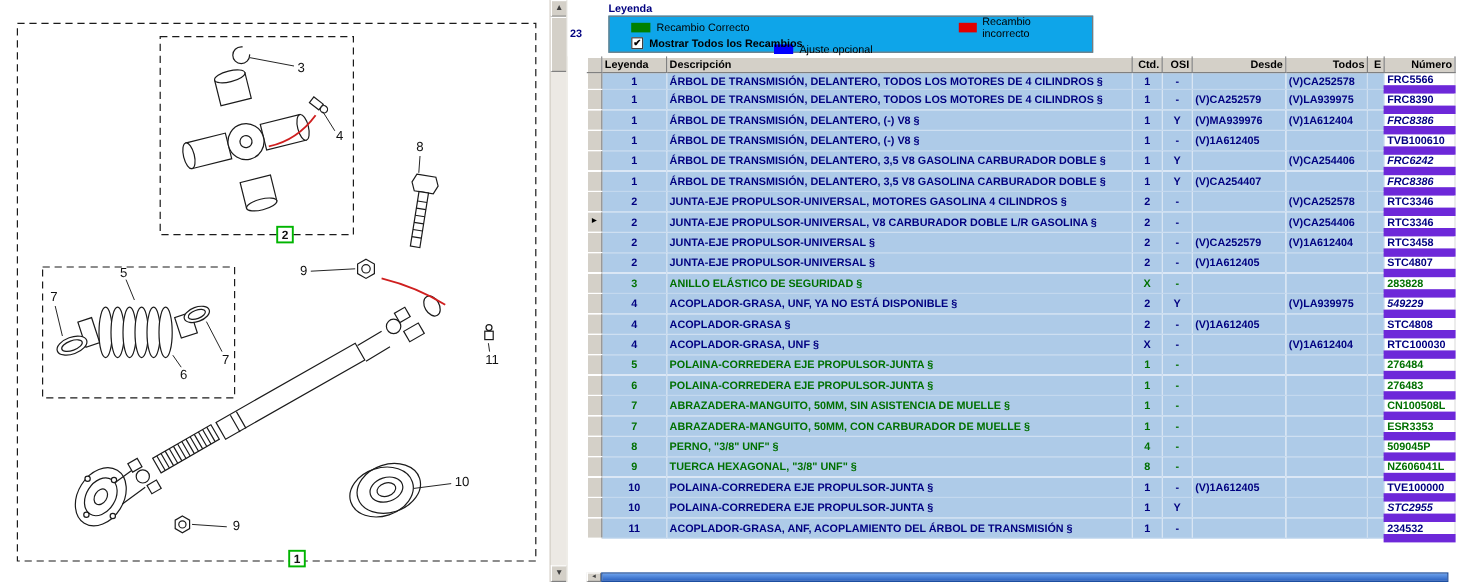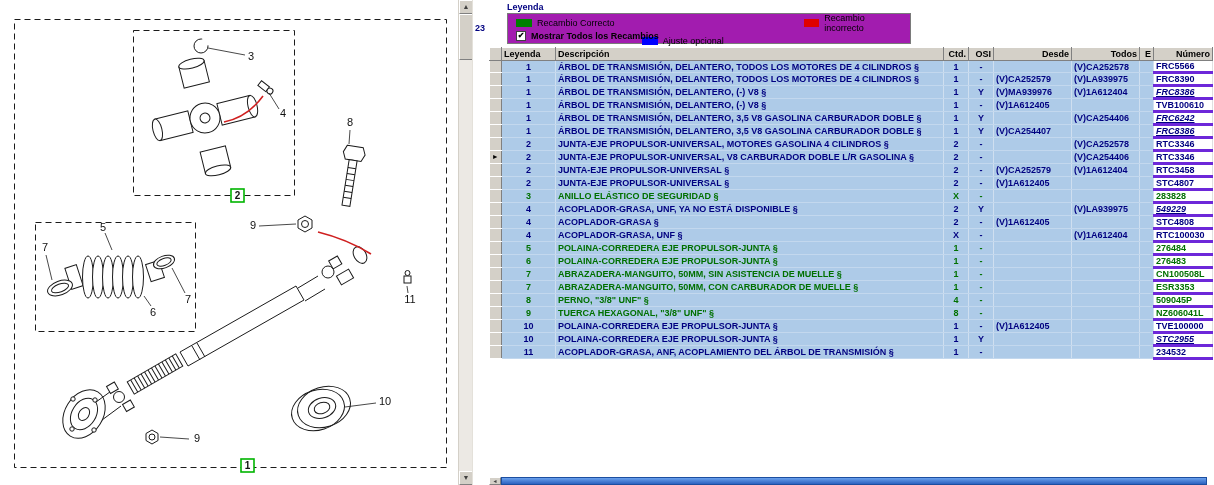"Recambio Correcto" #legend-box { background: #a21caf -> #0ea5e9; padding: 2px 8px -> 2px 18px }
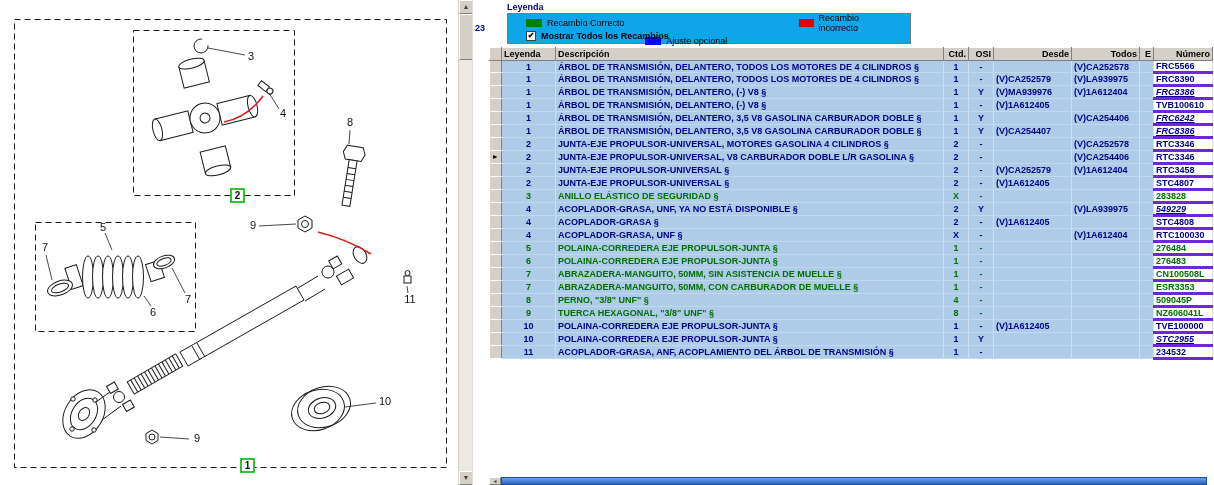"FRC5566" #parts-table td.c-num { border-bottom: 3px solid #6d28d9 -> 7px solid #6d28d9 }
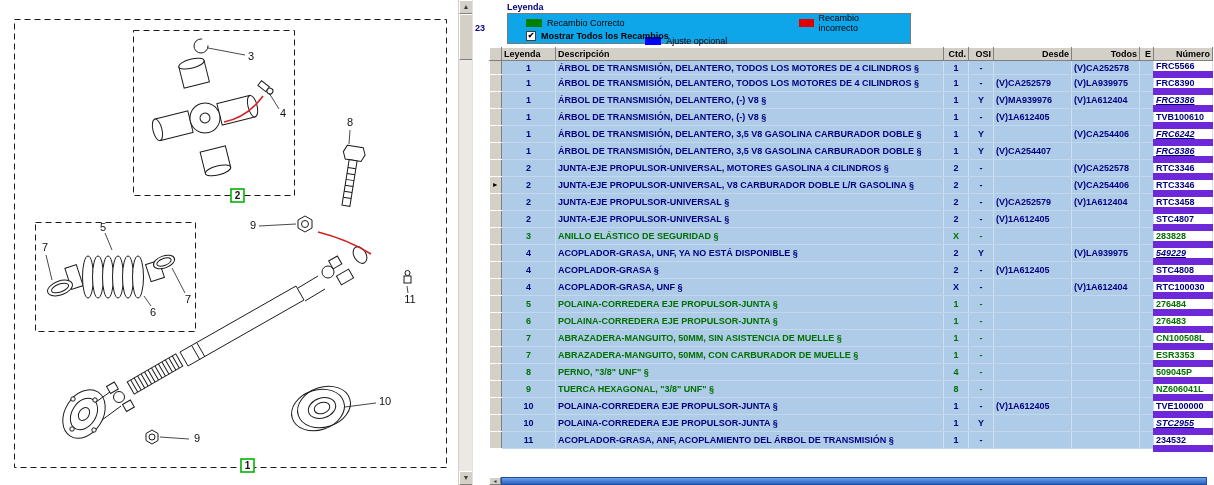"FRC8386" #parts-table td.it { text-decoration: underline -> none }
